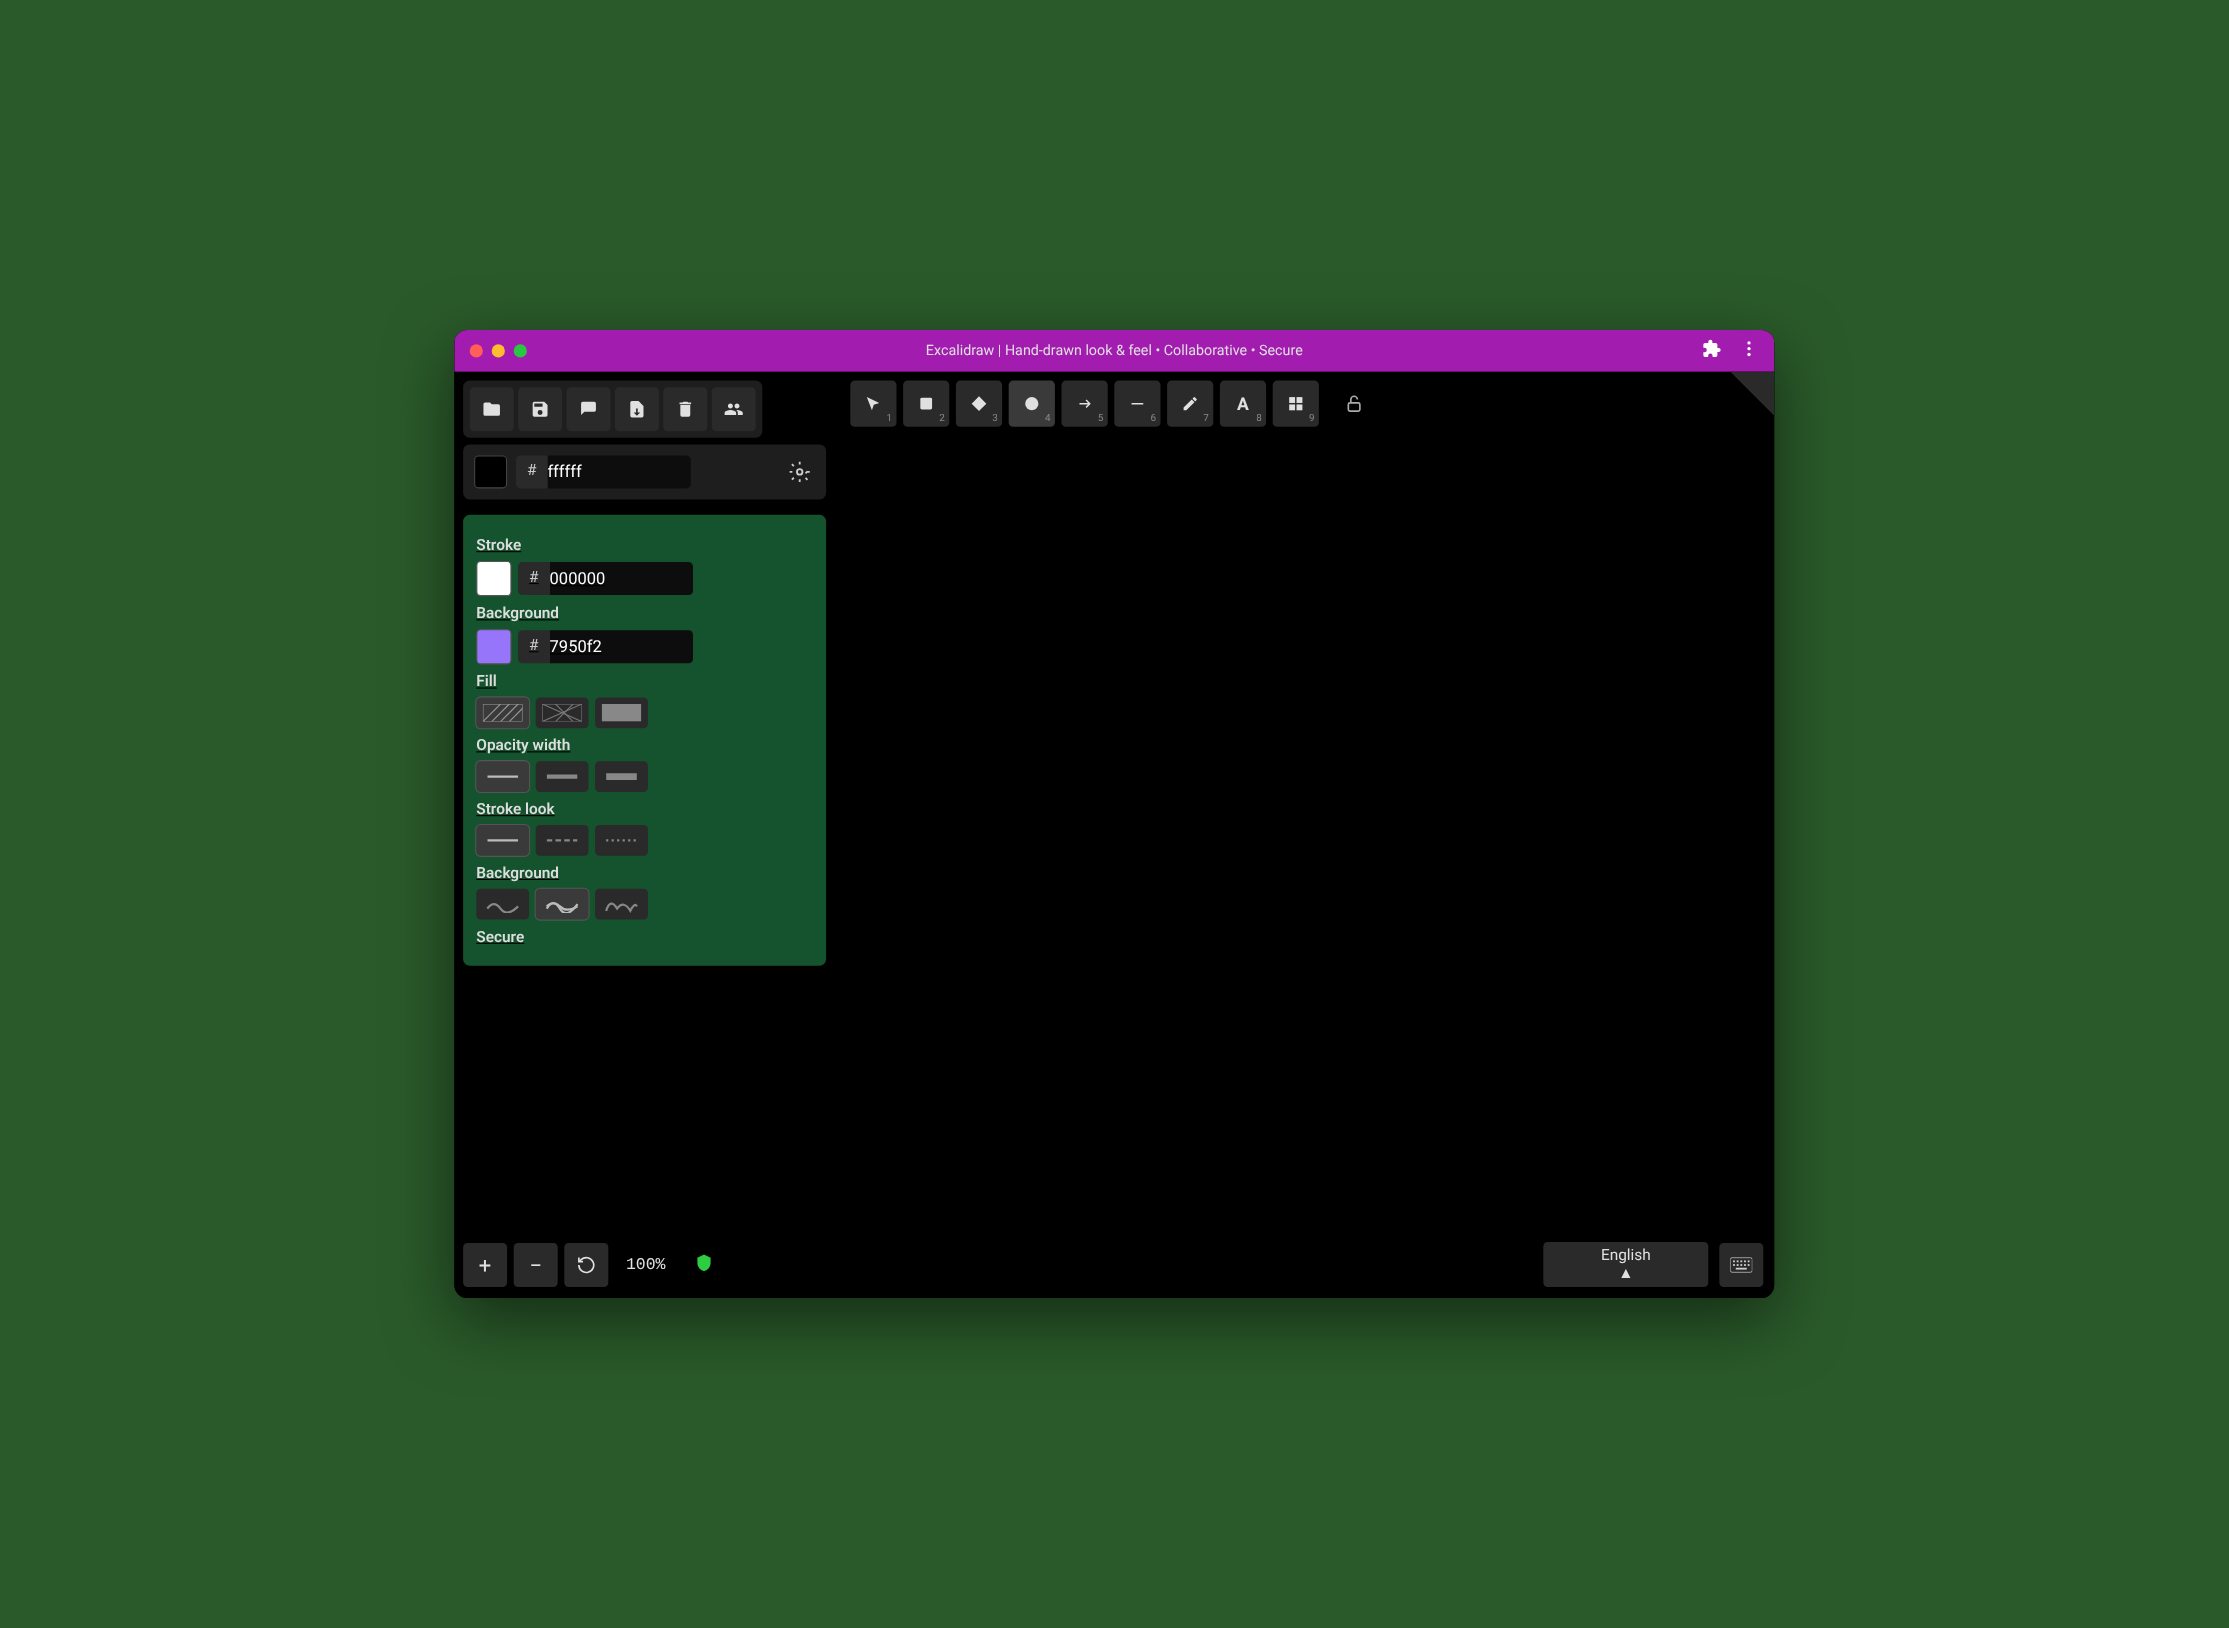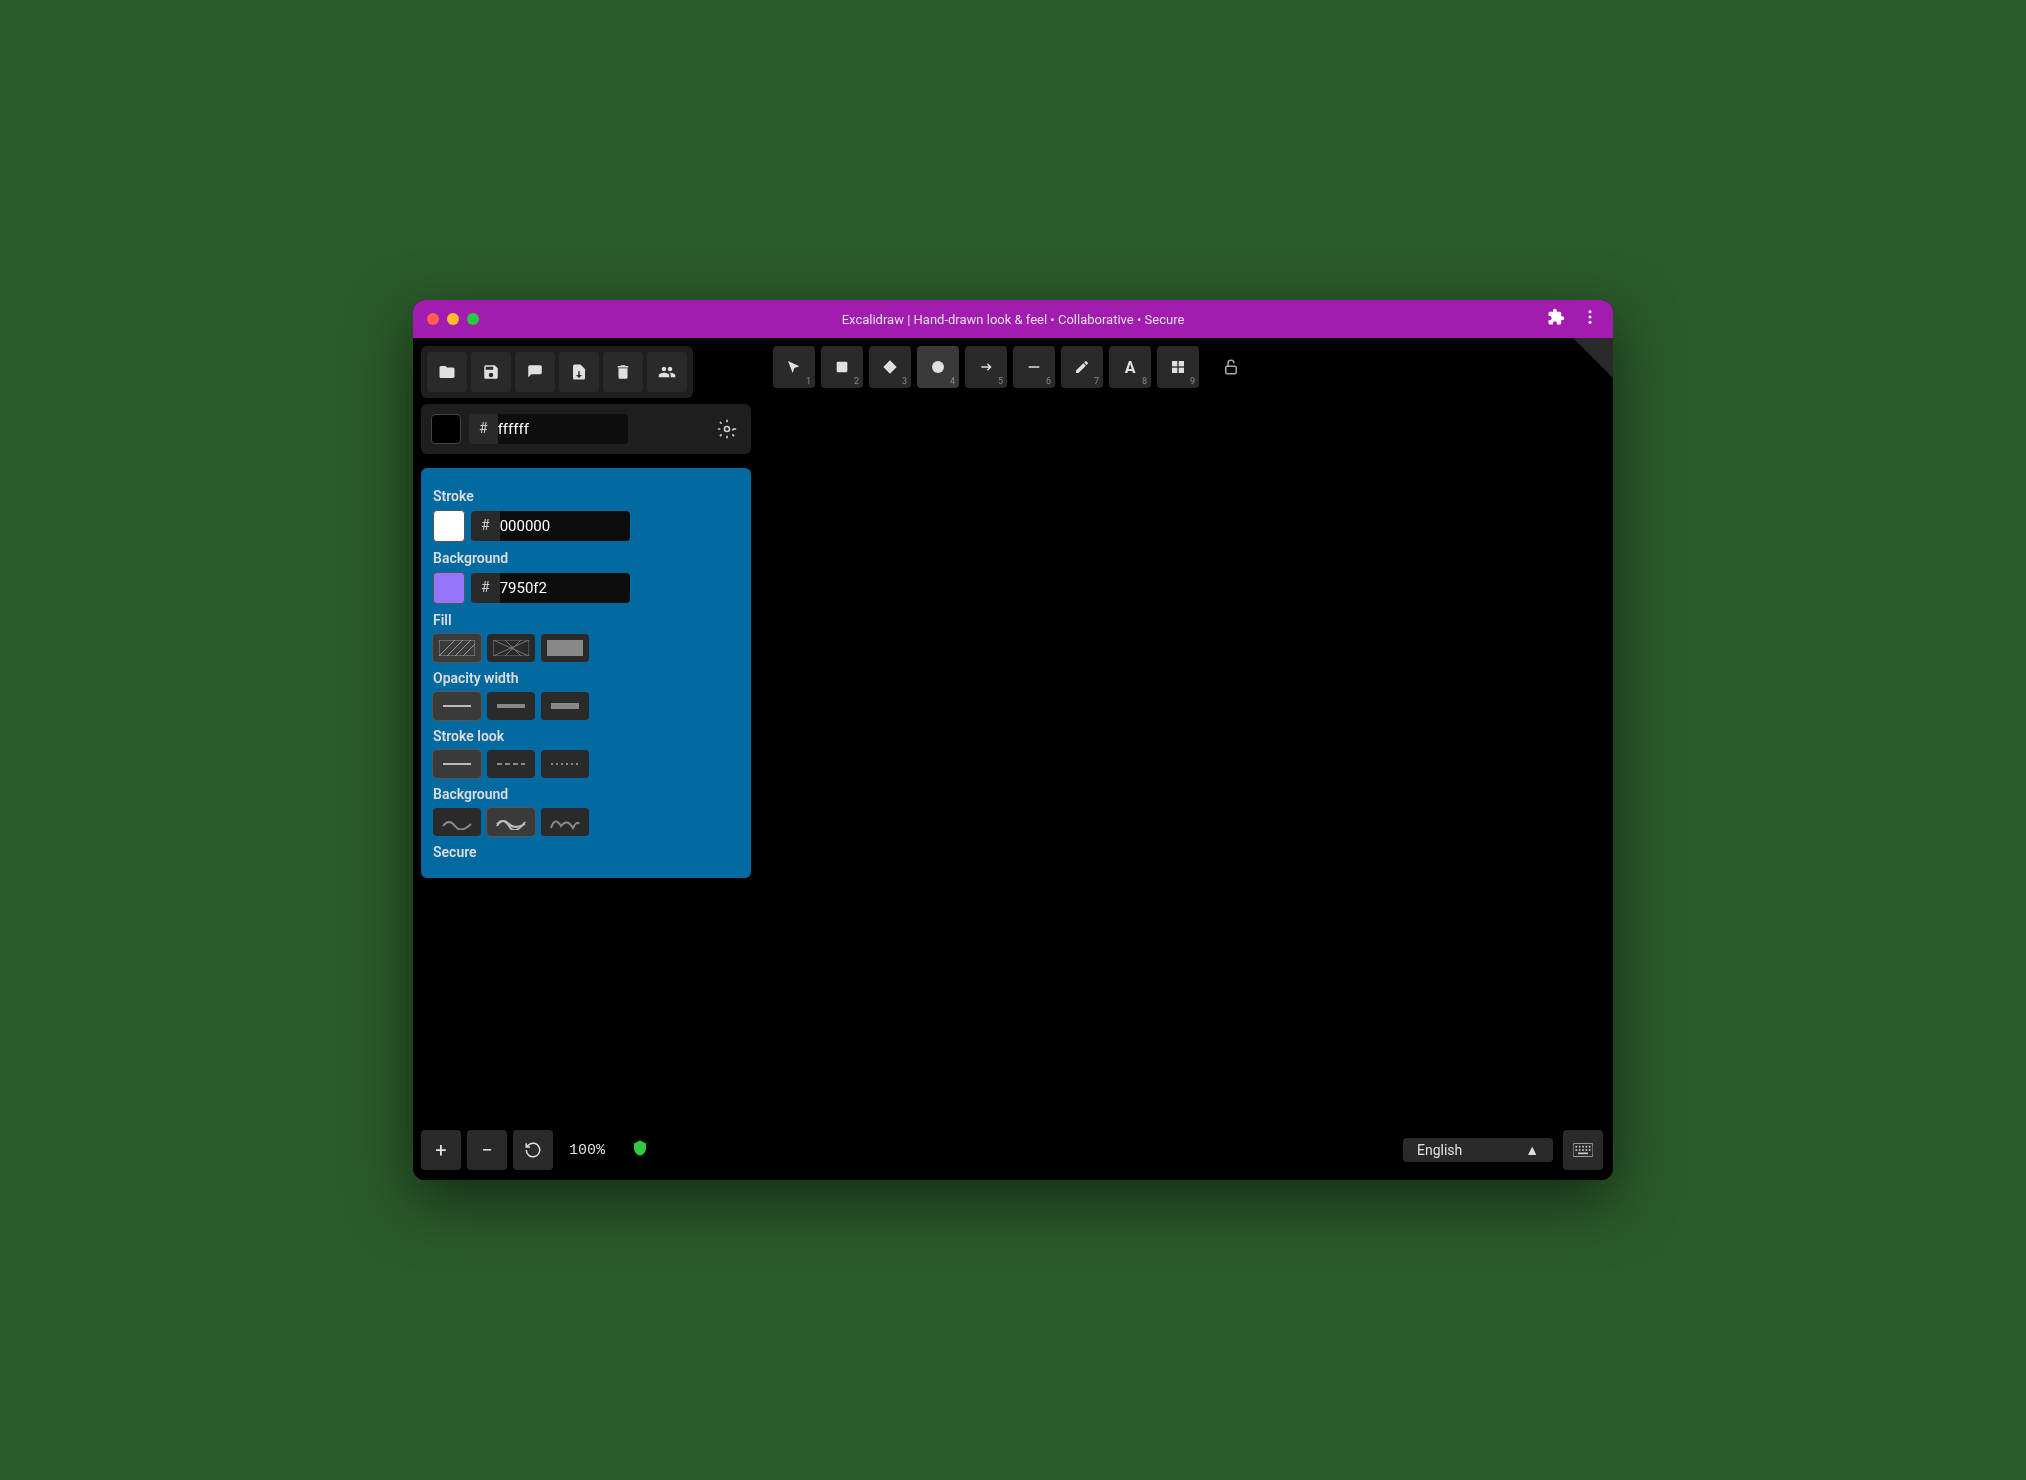"Stroke" .side-panel { background: #0369a1 -> #14532d; text-decoration: none -> underline }
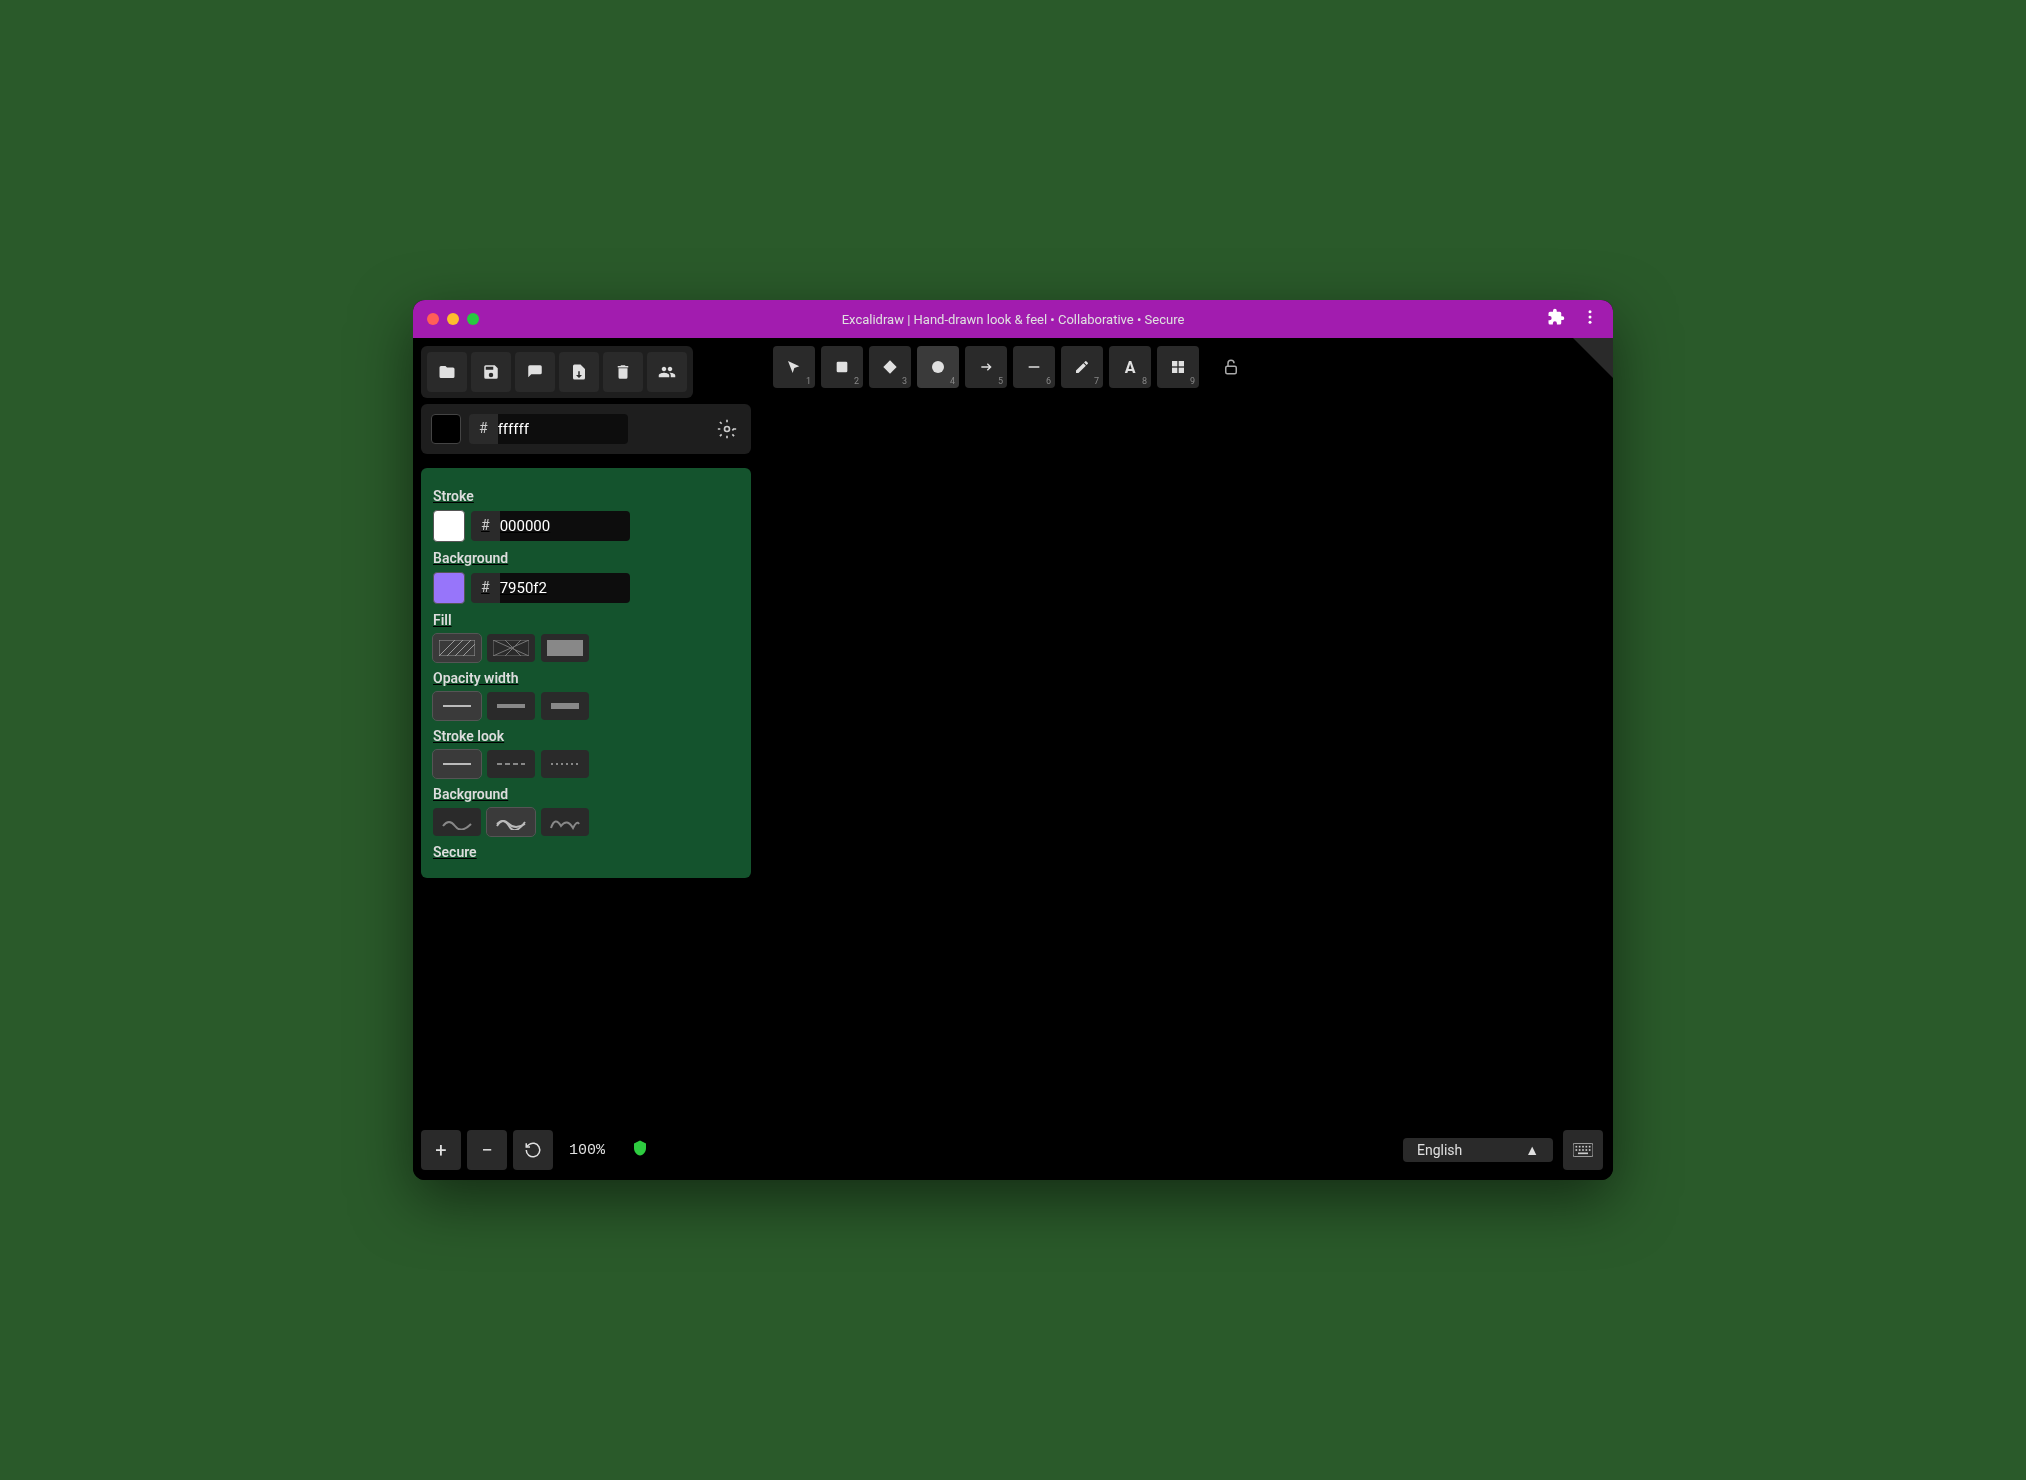"English" .lang-select { flex-direction: none -> column }
